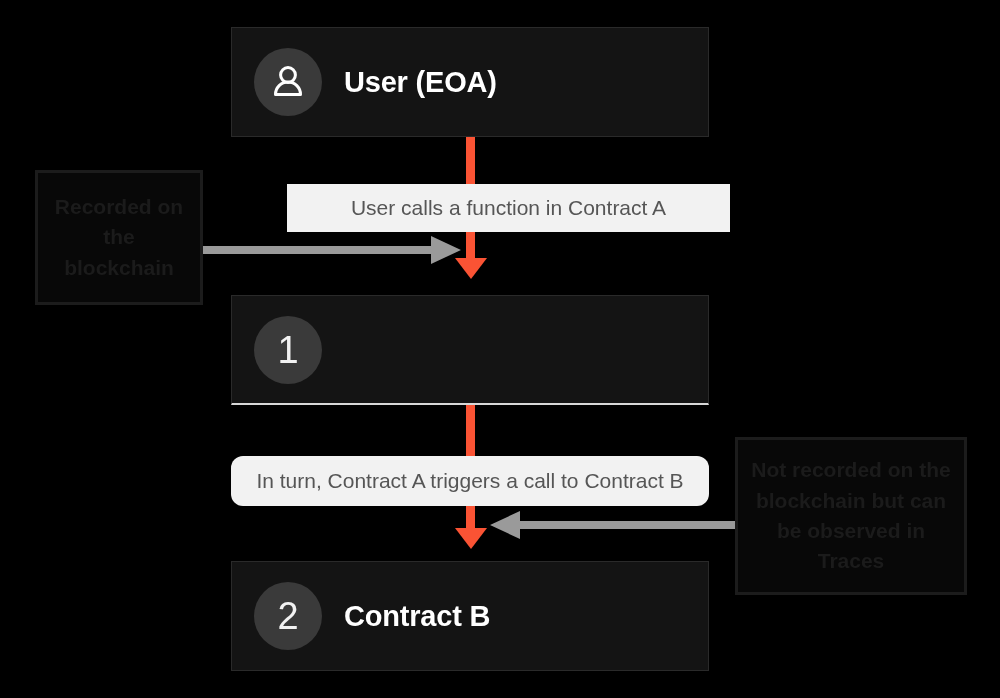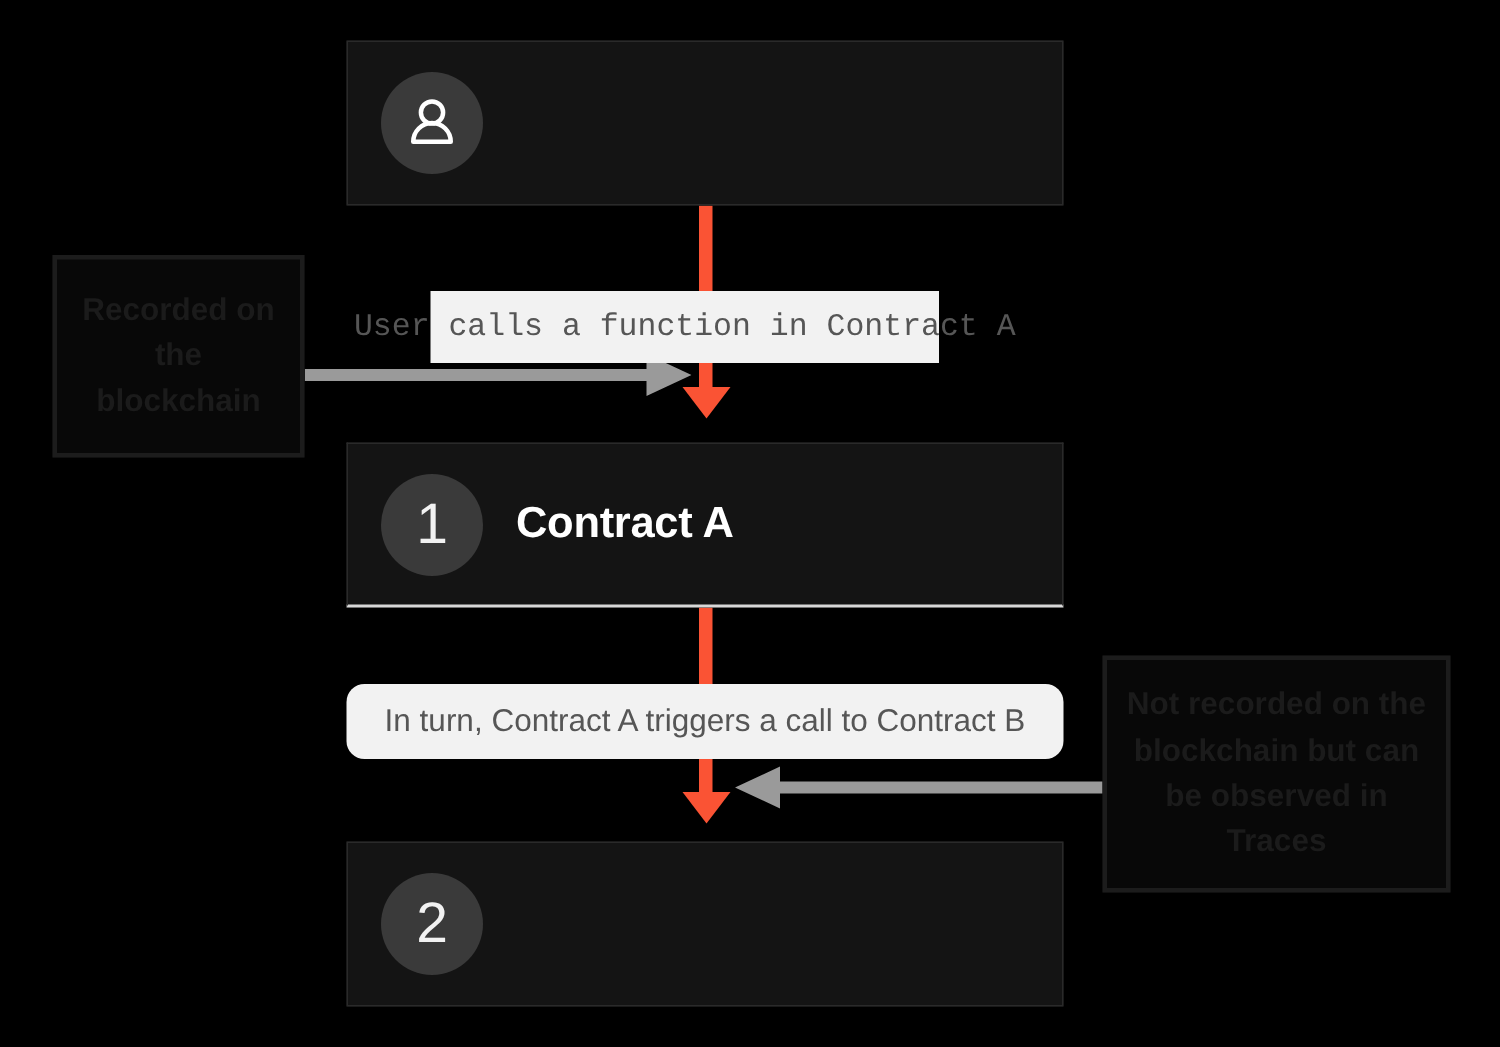"User (EOA)" div.node-title { html: none -> <div>User (EOA)</div> }
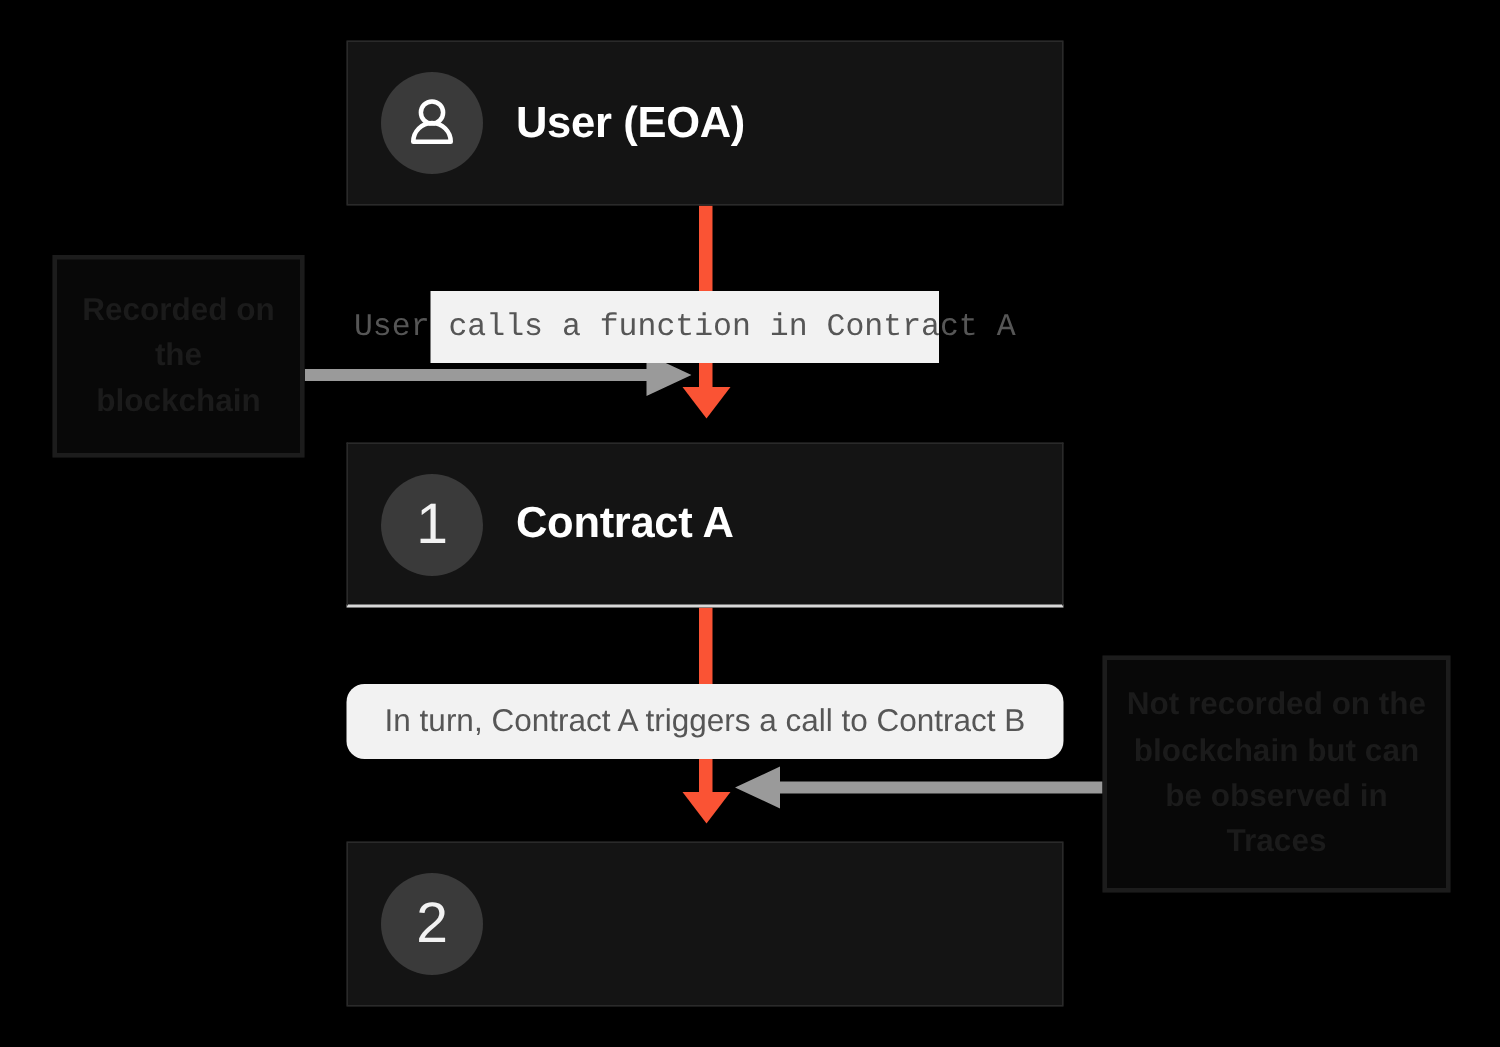"User calls a function in" .cap-1 { font-family: Liberation Mono, monospace -> none; top: 194px -> 184px; width: 339px -> 443px }
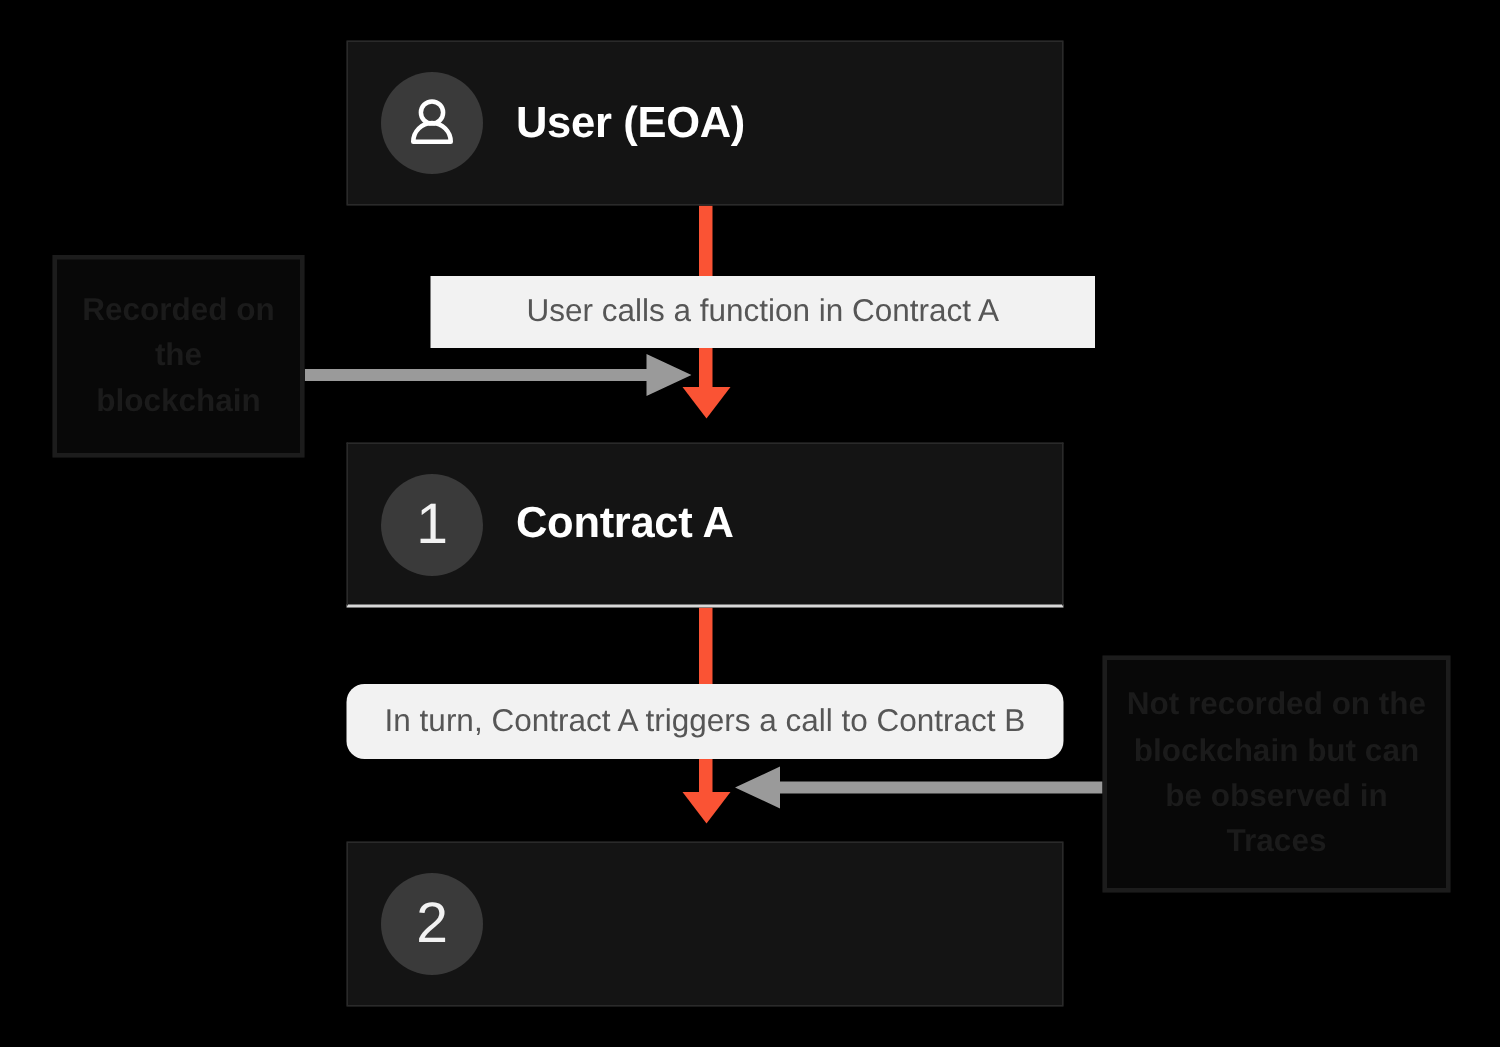"Contract A" div.node-title { html: <div>Contract A</div> -> none }
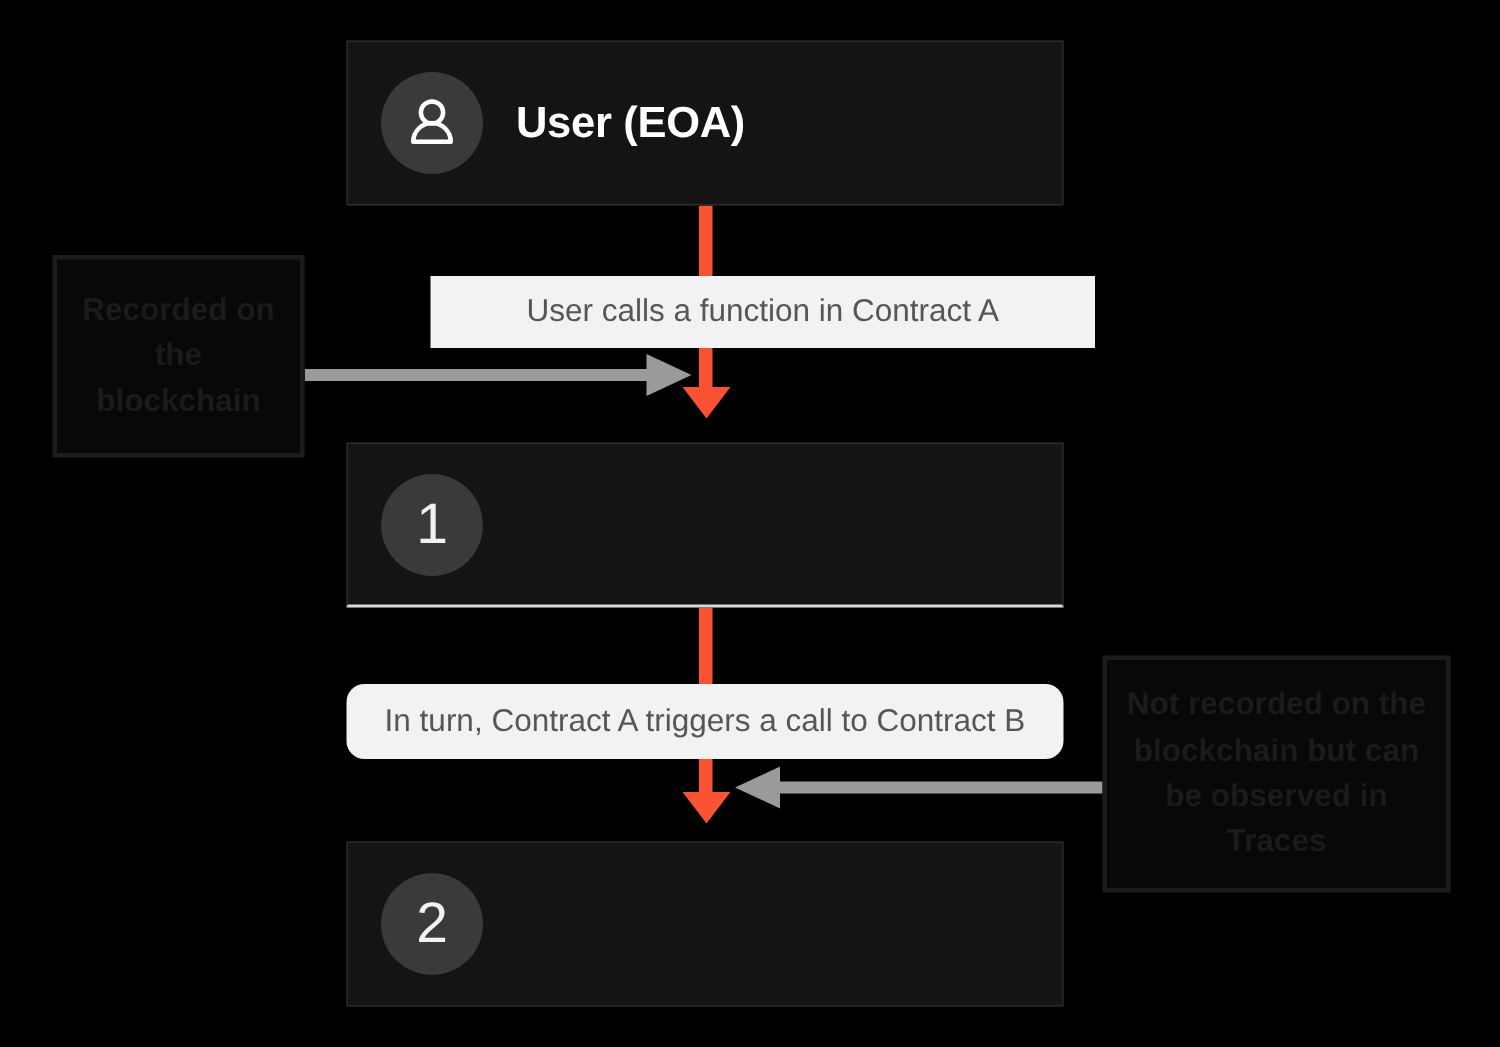"Contract B" div.node-title { html: none -> <div>Contract B</div> }
